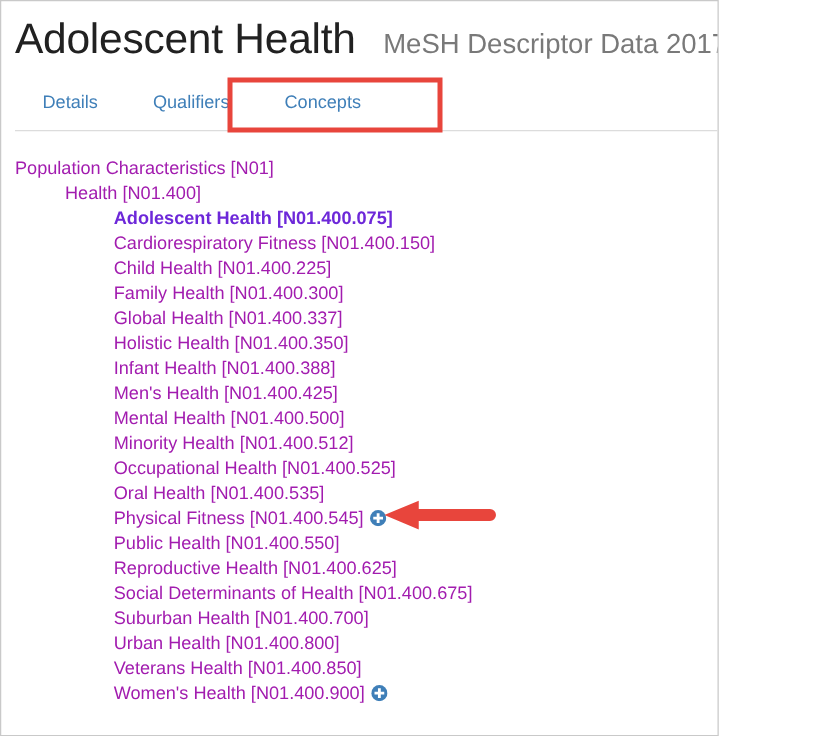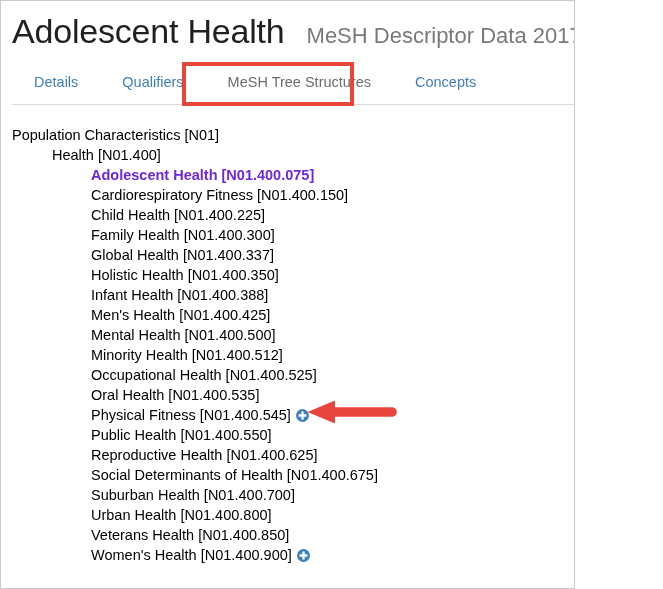"MeSH Tree Structures" div.tab { html: <div>MeSH Tree Structures</div> -> none }
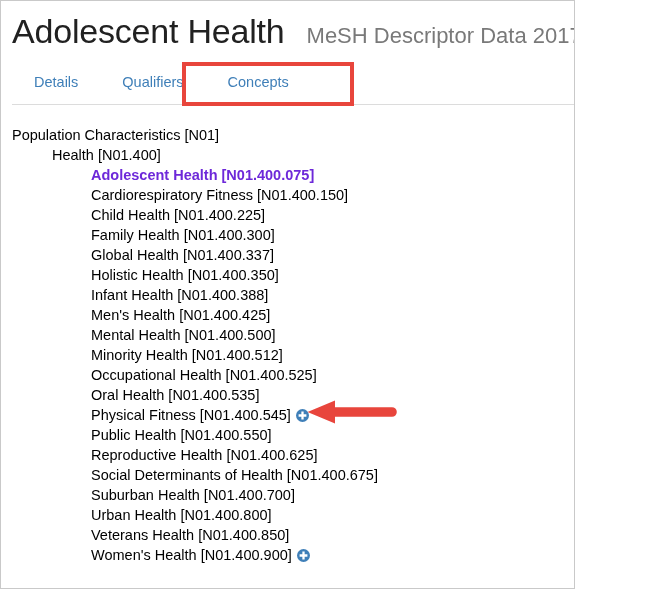"Population Characteristics [N01]" .tree-link { color: #000000 -> #a21caf }
